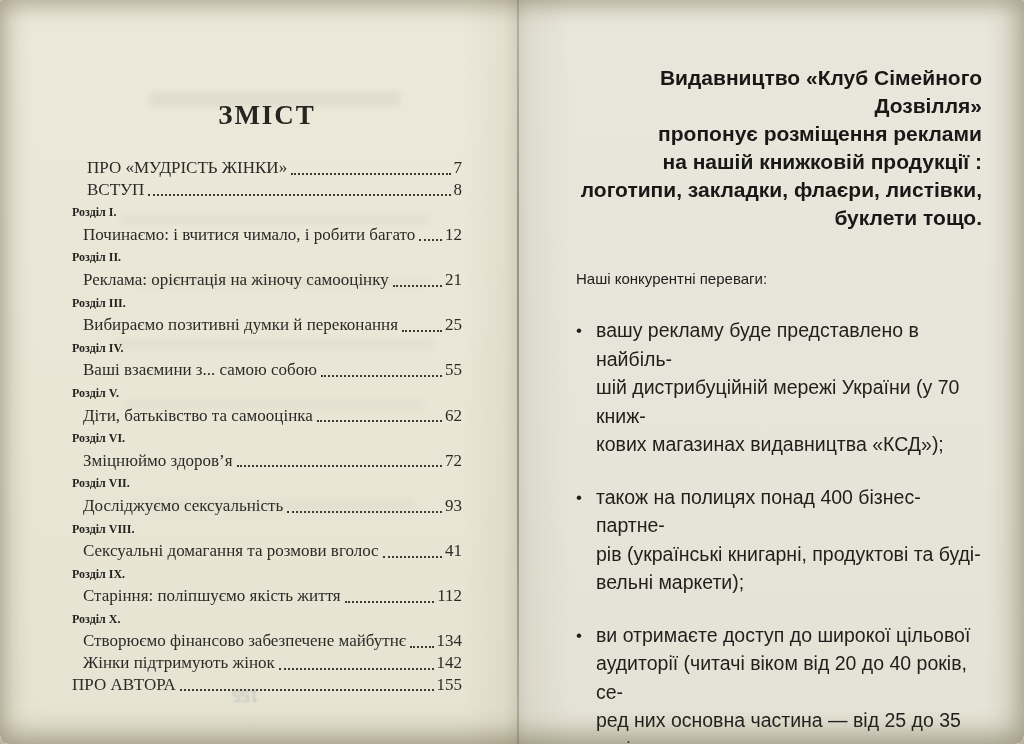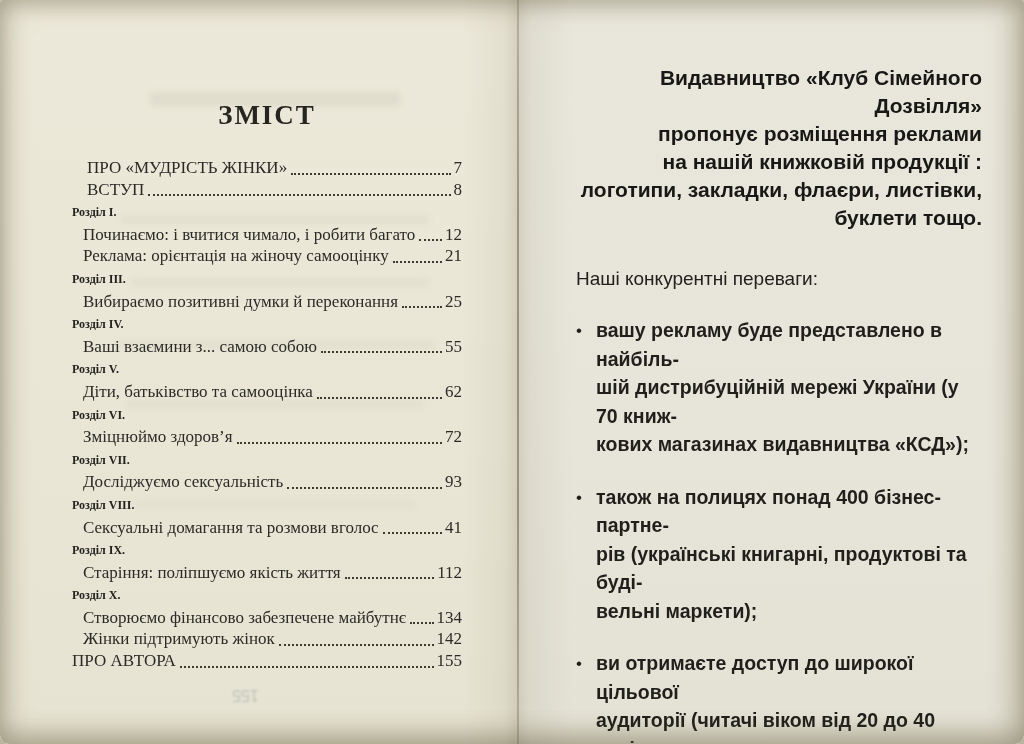"Розділ II." div.chap-h { html: none -> <div>Розділ II.</div> }
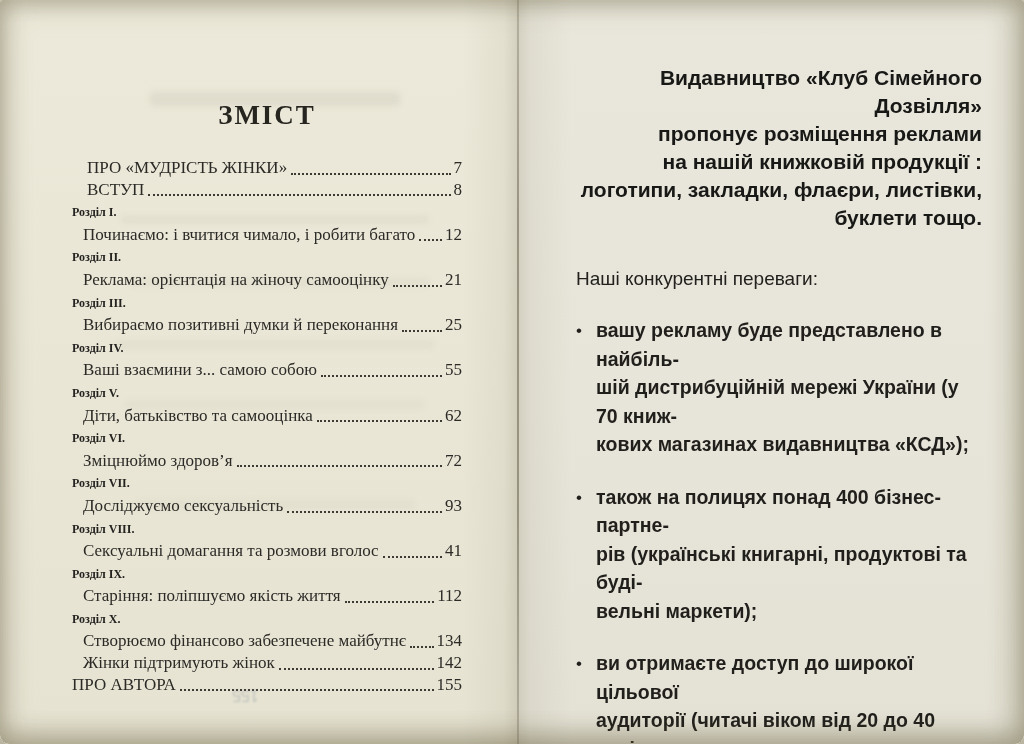"Наші конкурентні переваги:" #ad-intro { font-size: 19px -> 15px }
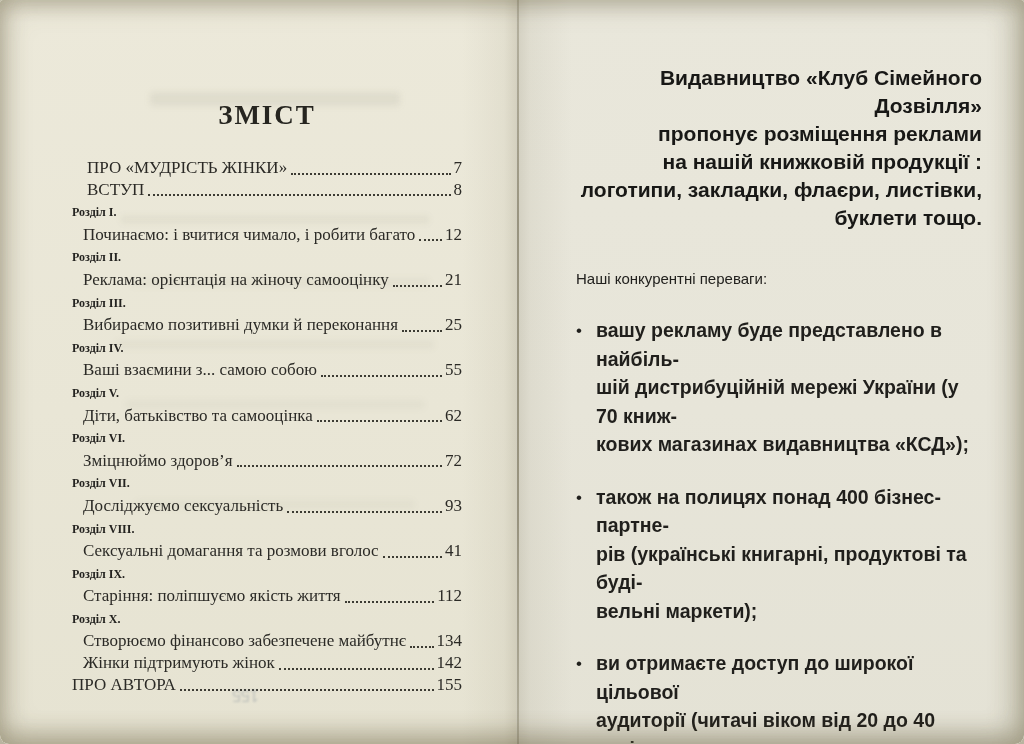"вашу рекламу буде представлено в" .prelines { font-weight: bold -> none }
